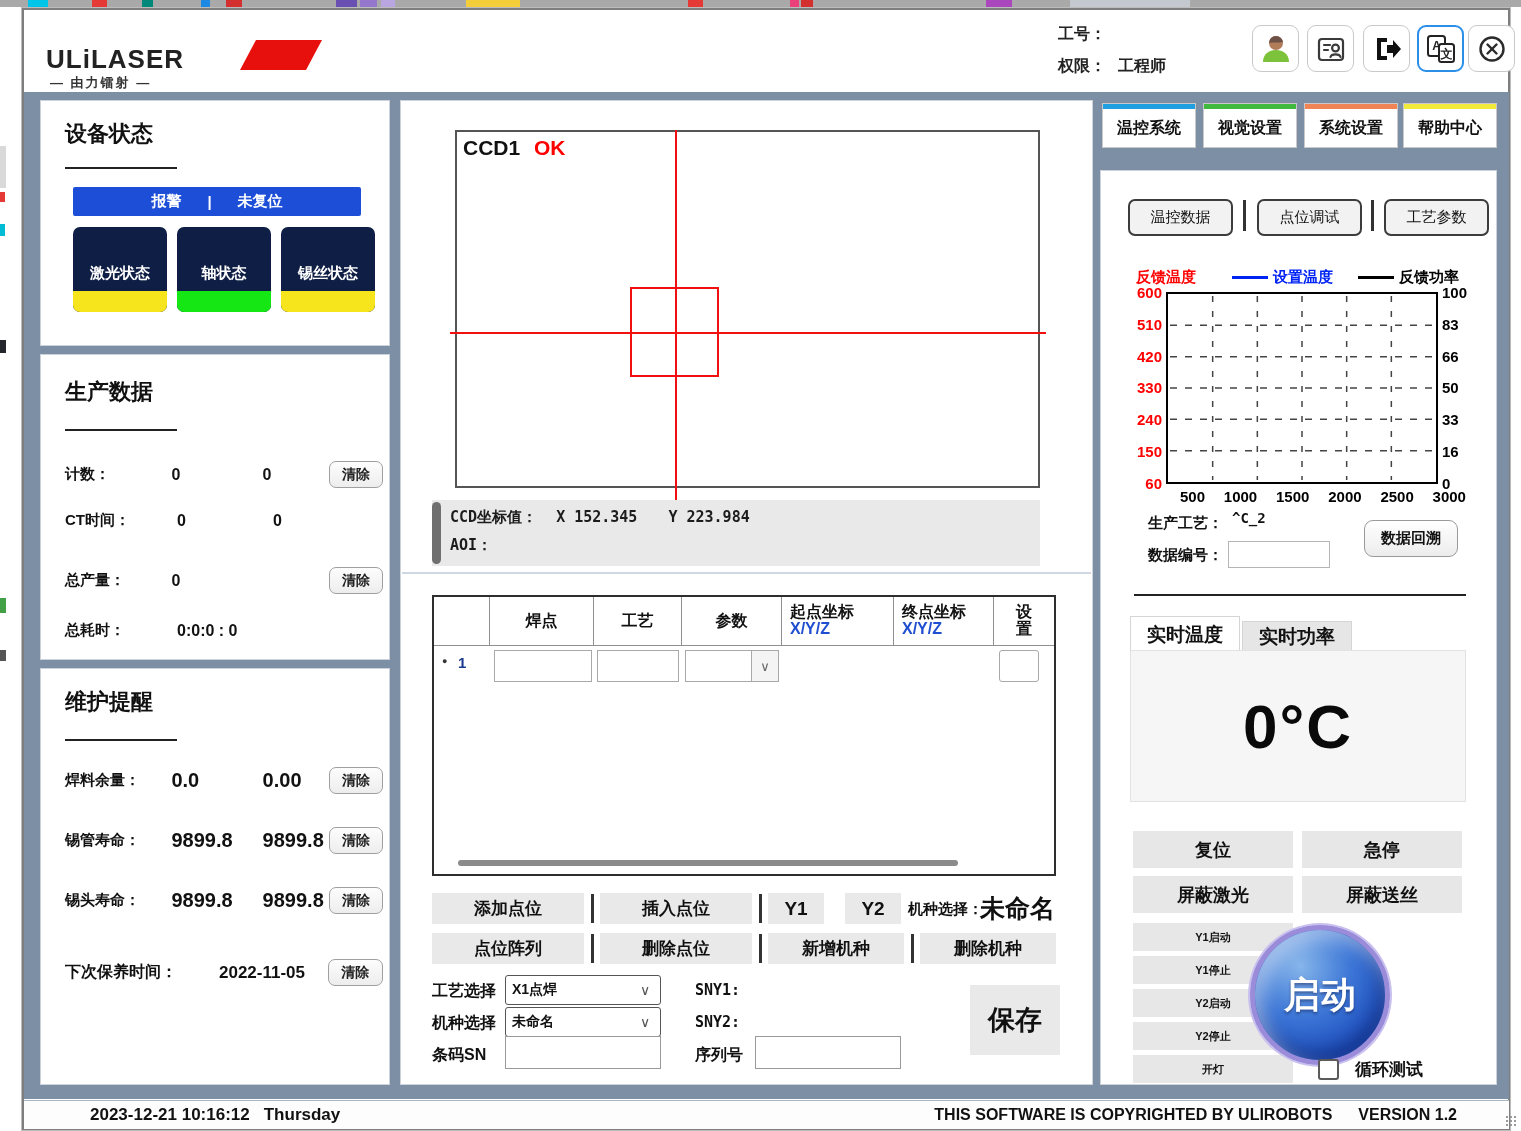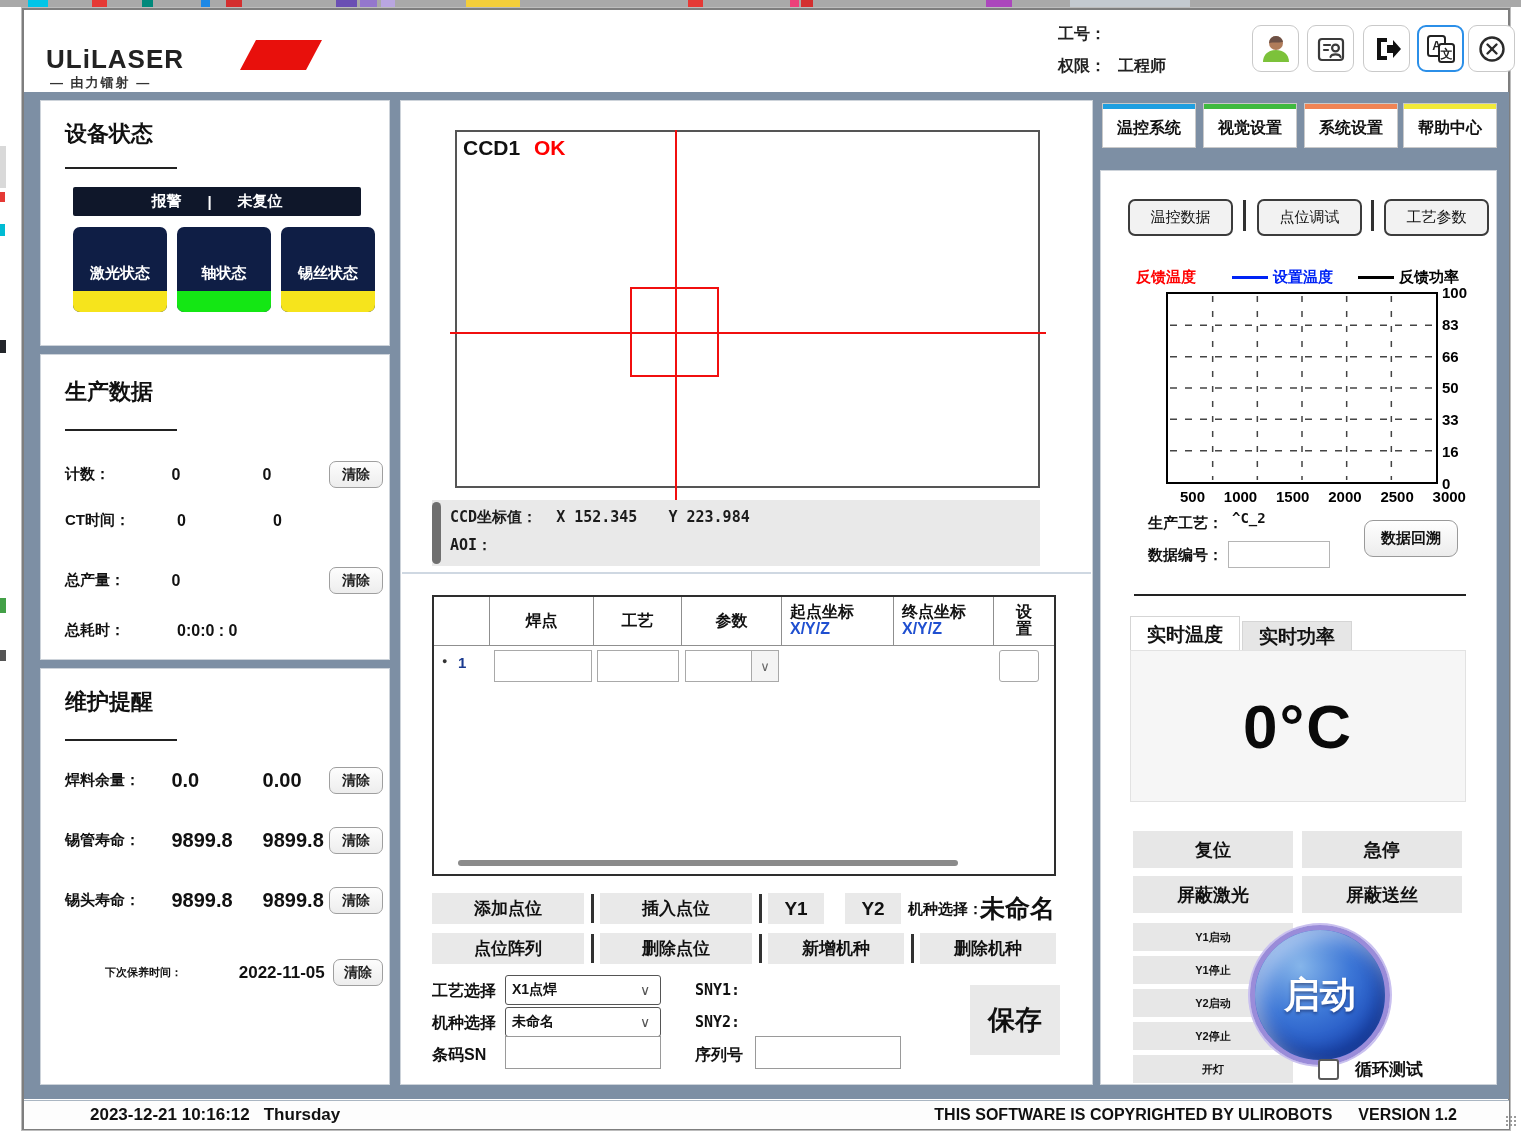"报警" .alarmbar { background: #0f172a -> #1d4ed8 }
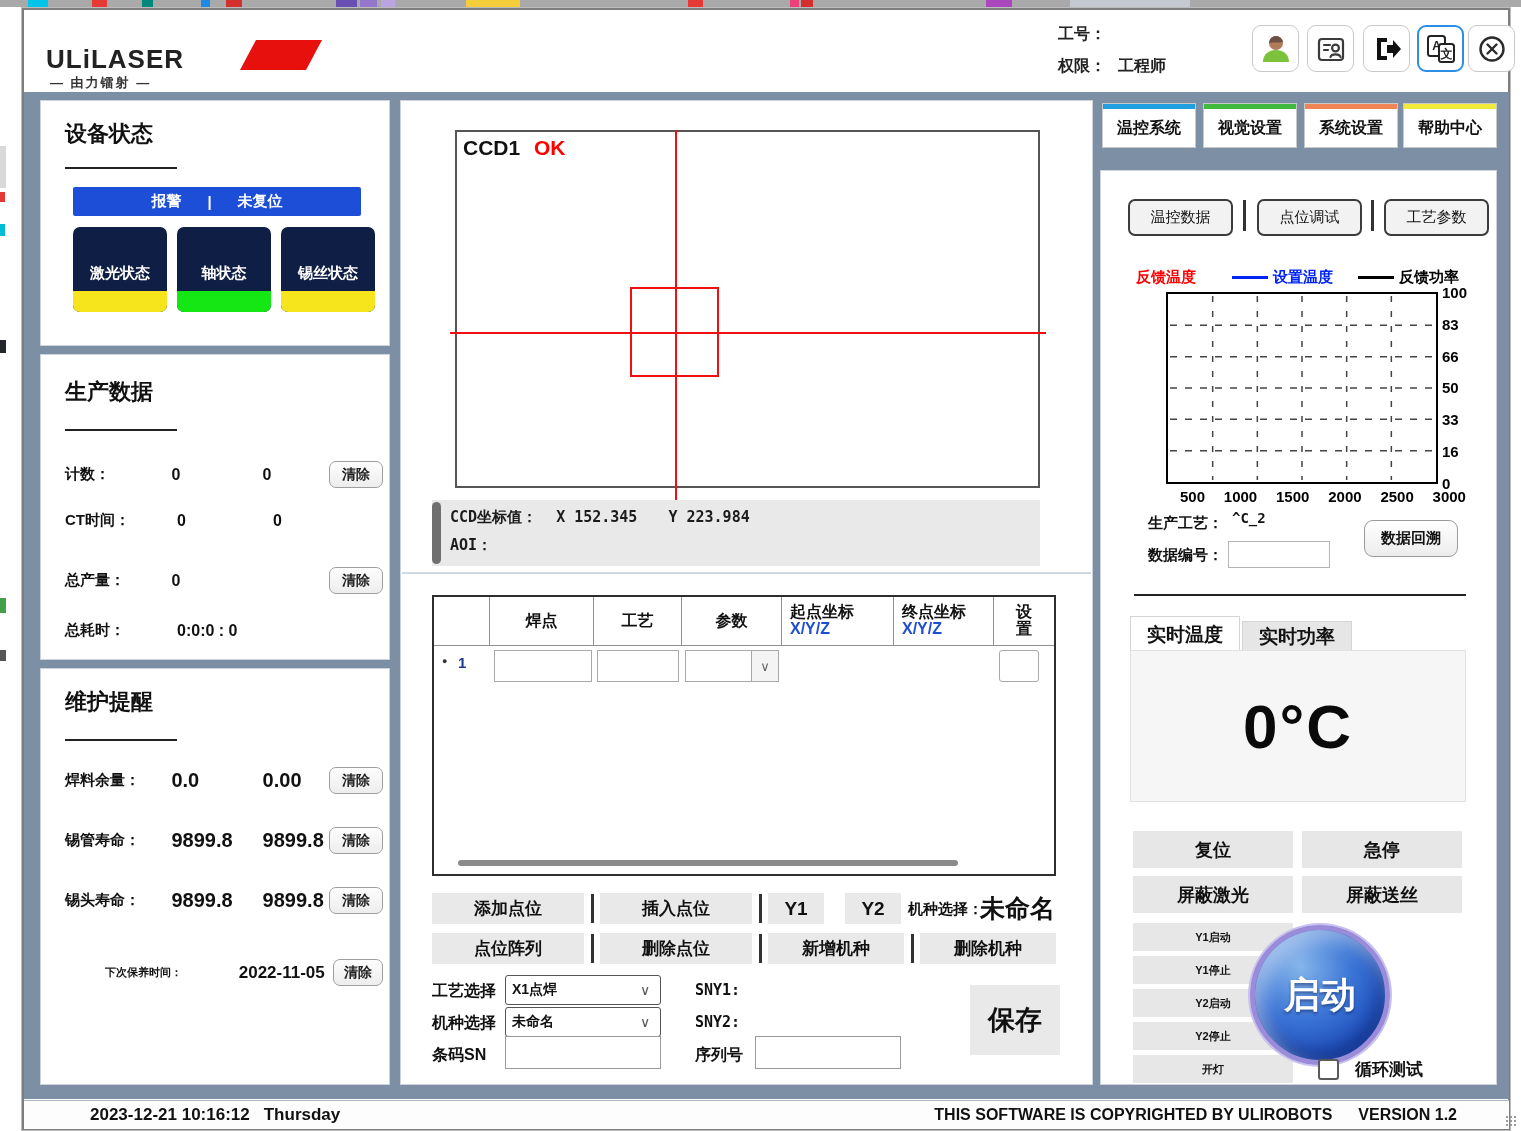"600" div.ytick { html: none -> <div> <span>600</span> <span>510</span> <span>420</span> <span>330</span> <span>240</span> <span>150</span> <span>60</span> </div> }
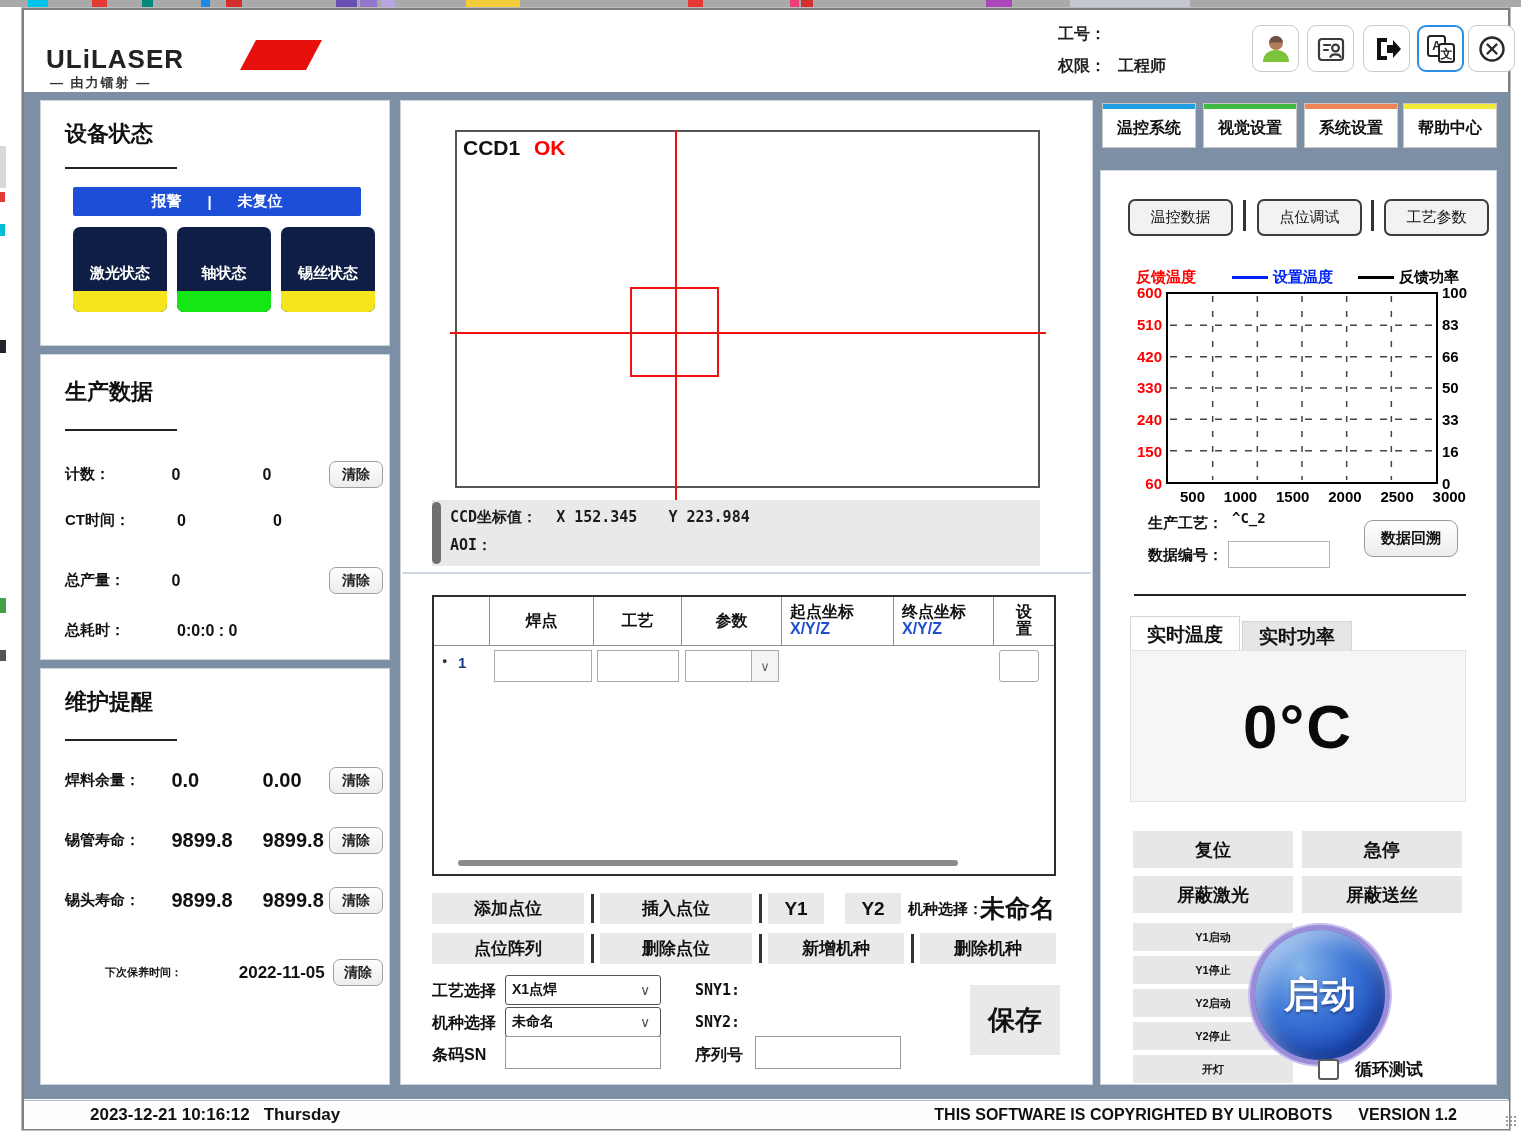"下次保养时间：" span.lbl { font-size: 11px -> 16px; margin-left: 40px -> none }
